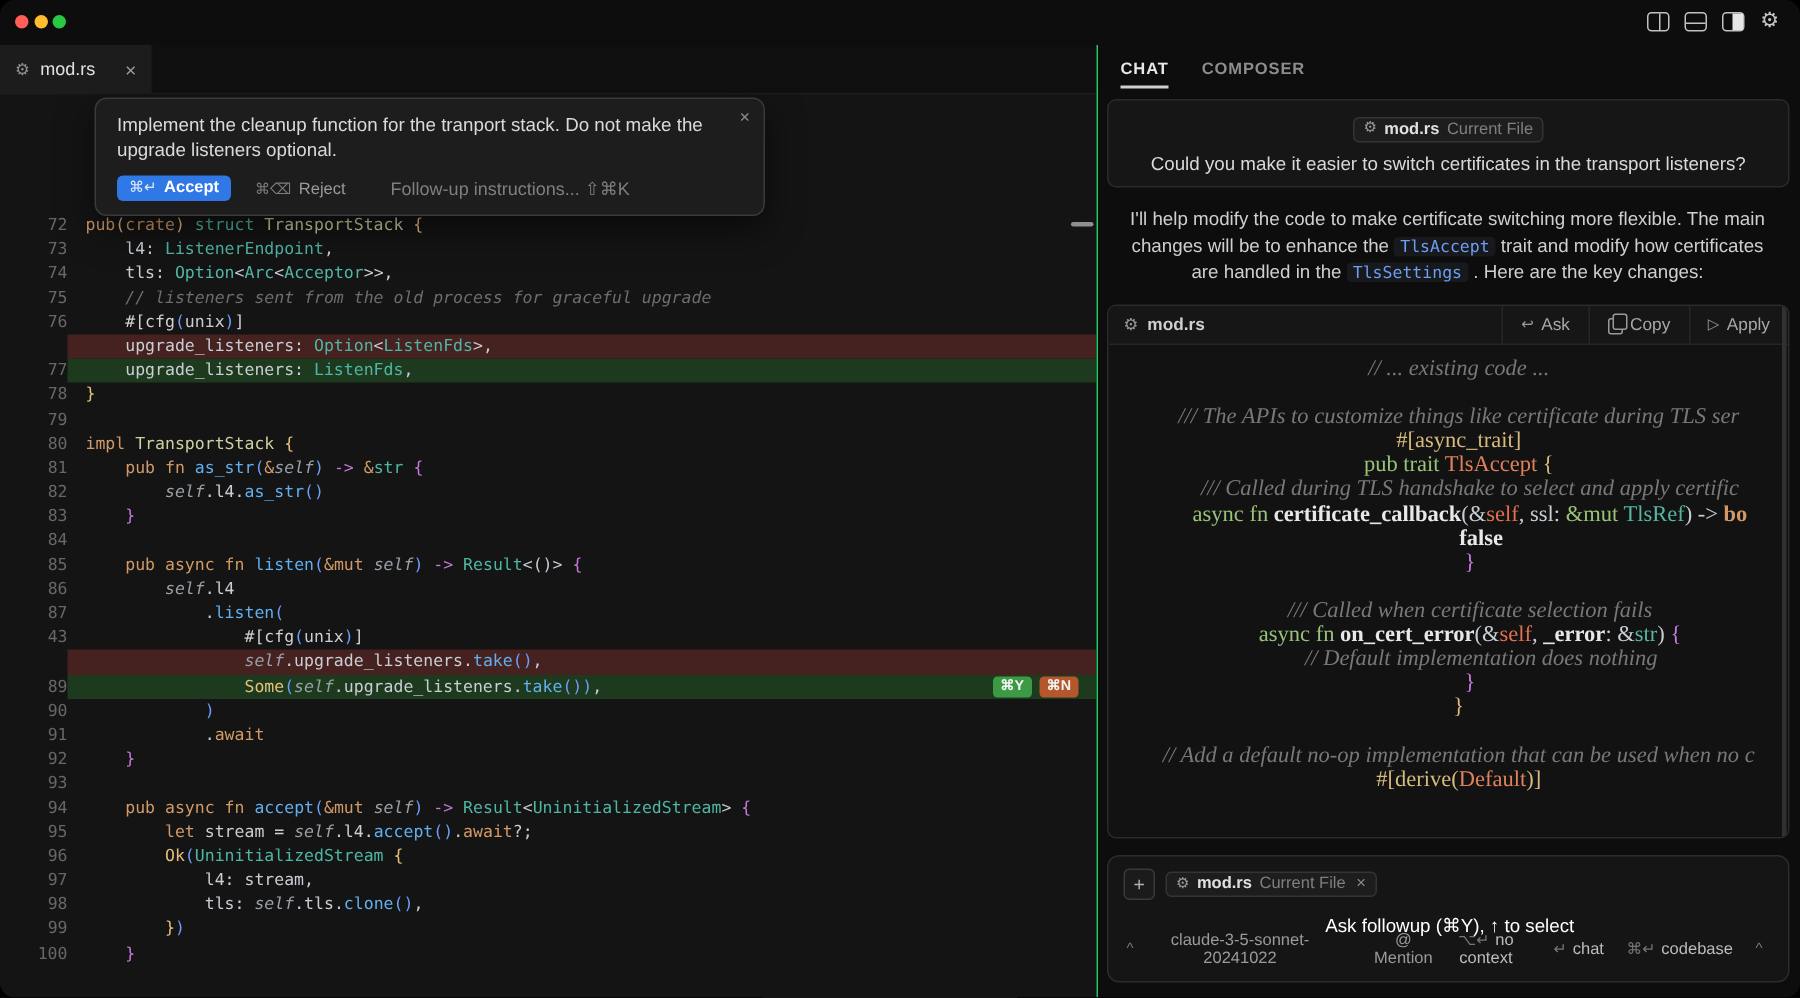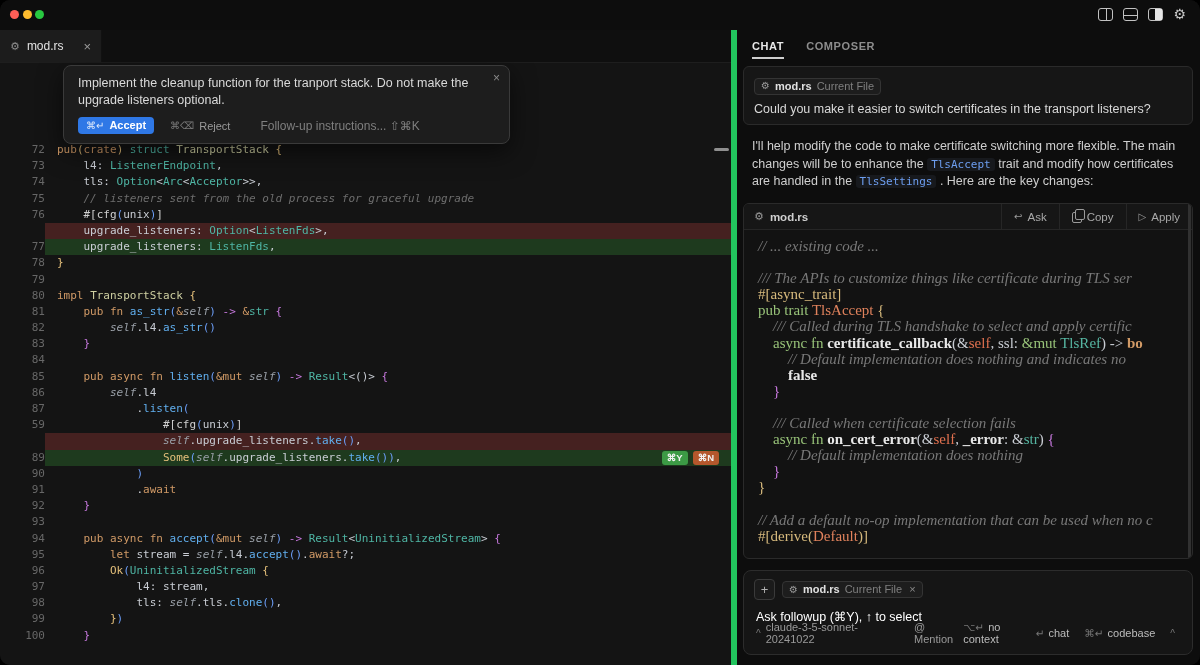"CHAT" .chat-pane { border-left: 6px solid #22c55e -> 1px solid #22c55e; text-align: none -> center }
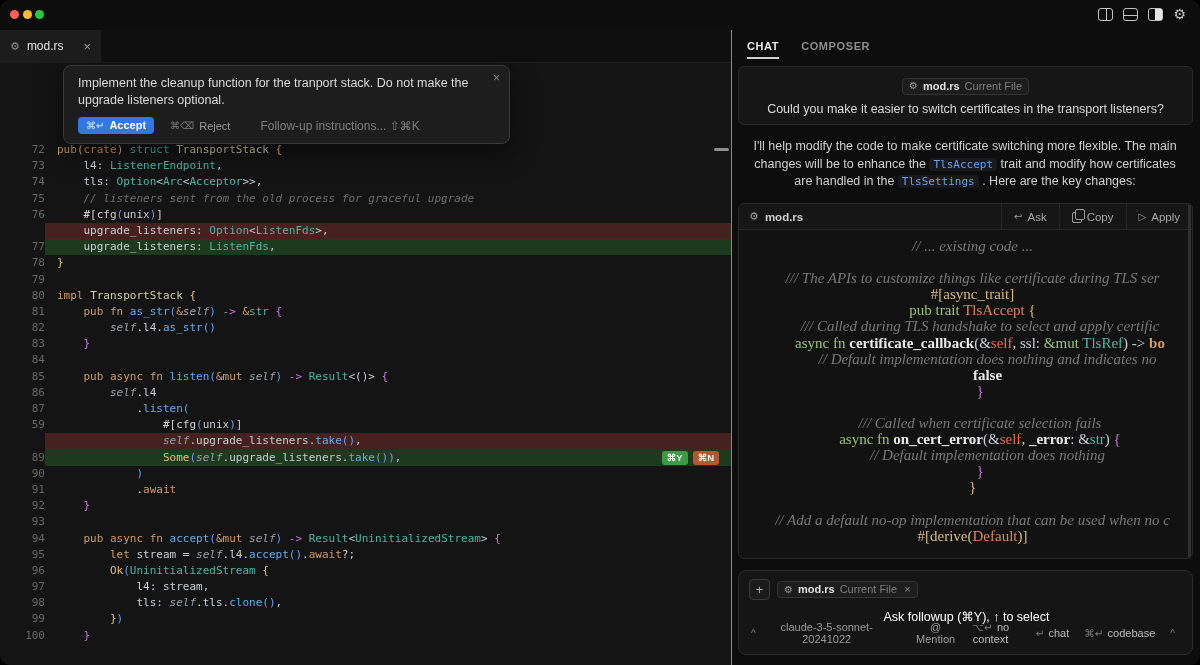"// Default implementation does nothing and" div.crow { html: <div> <span><span> // Default implementation does nothing and indicates no</span></span> </div> -> none }
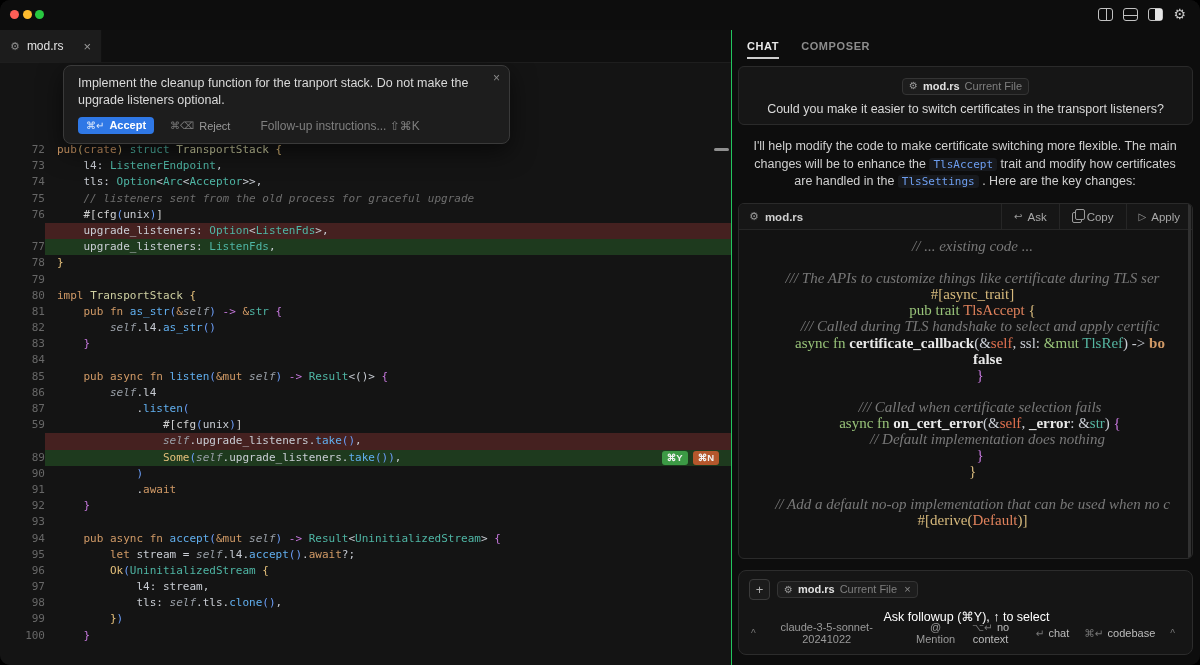"59" span.gut { text: 59 -> 43 }
